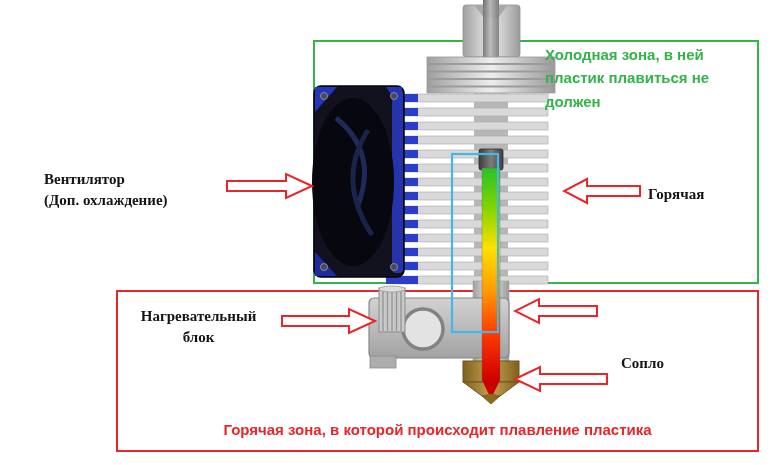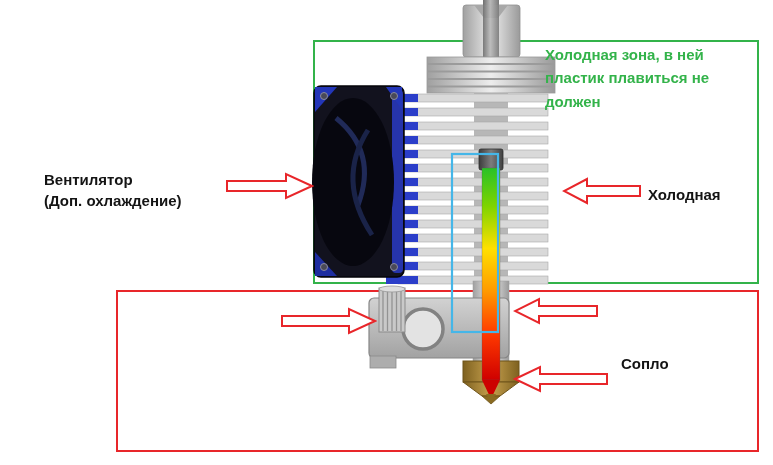"Вентилятор" .label { font-family: none -> Liberation Serif, serif }
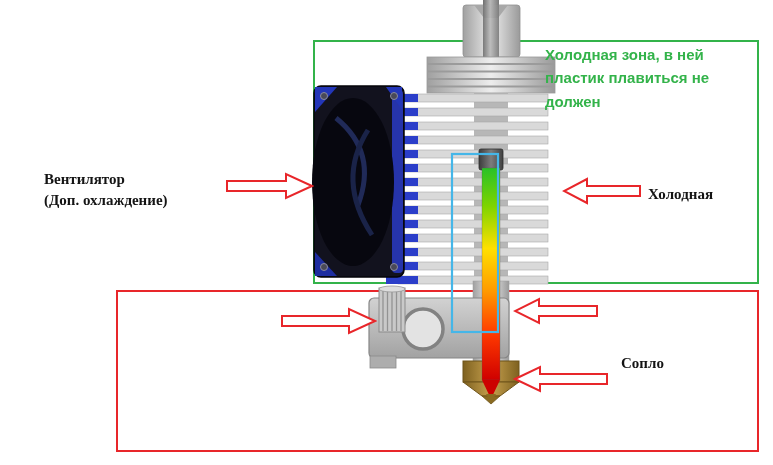"Холодная" div.label { text: Холодная -> Горячая }
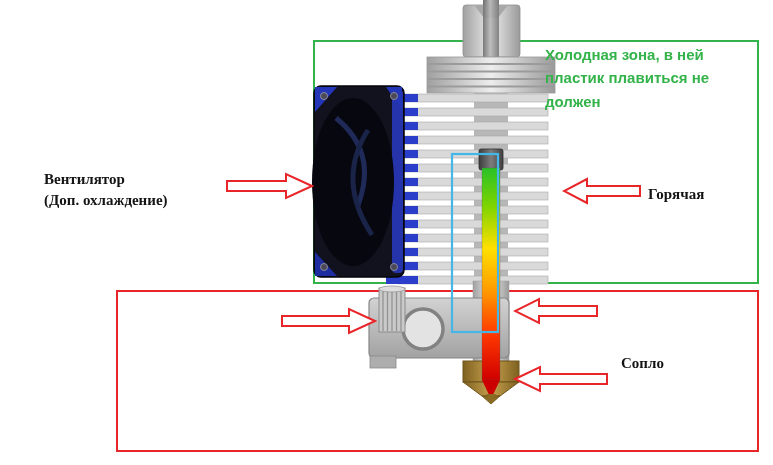"Нагревательный" div.label { html: none -> <div>Нагревательный блок</div> }
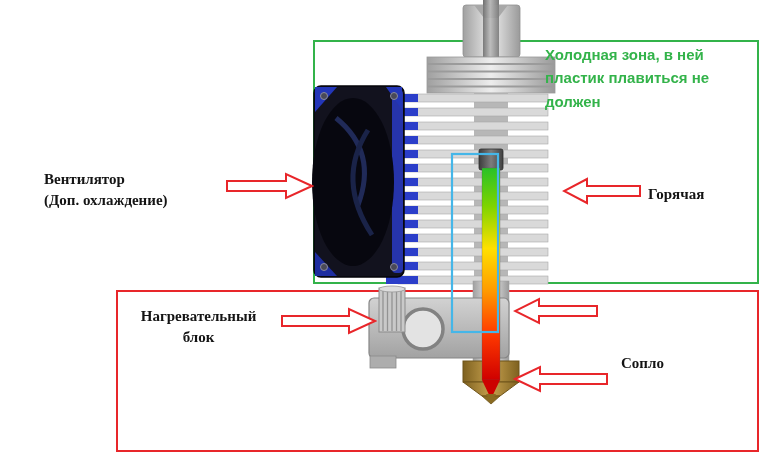"Горячая зона, в которой происходит" div.zone-label { html: none -> <div>Горячая зона, в которой происходит плавление пластика</div> }
